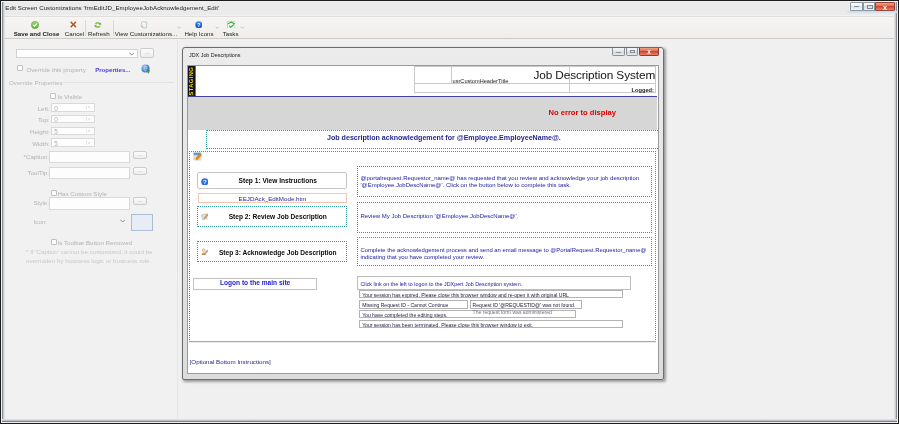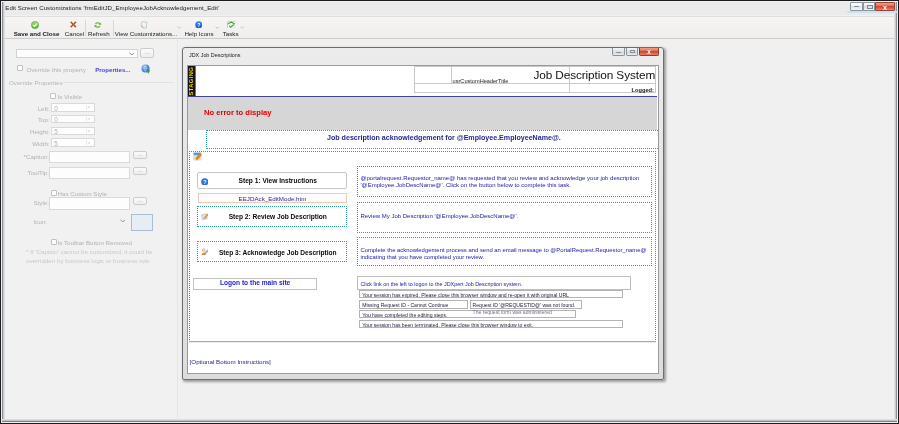"No error to display" div { left: 16px -> 10px; text-align: left -> right }
